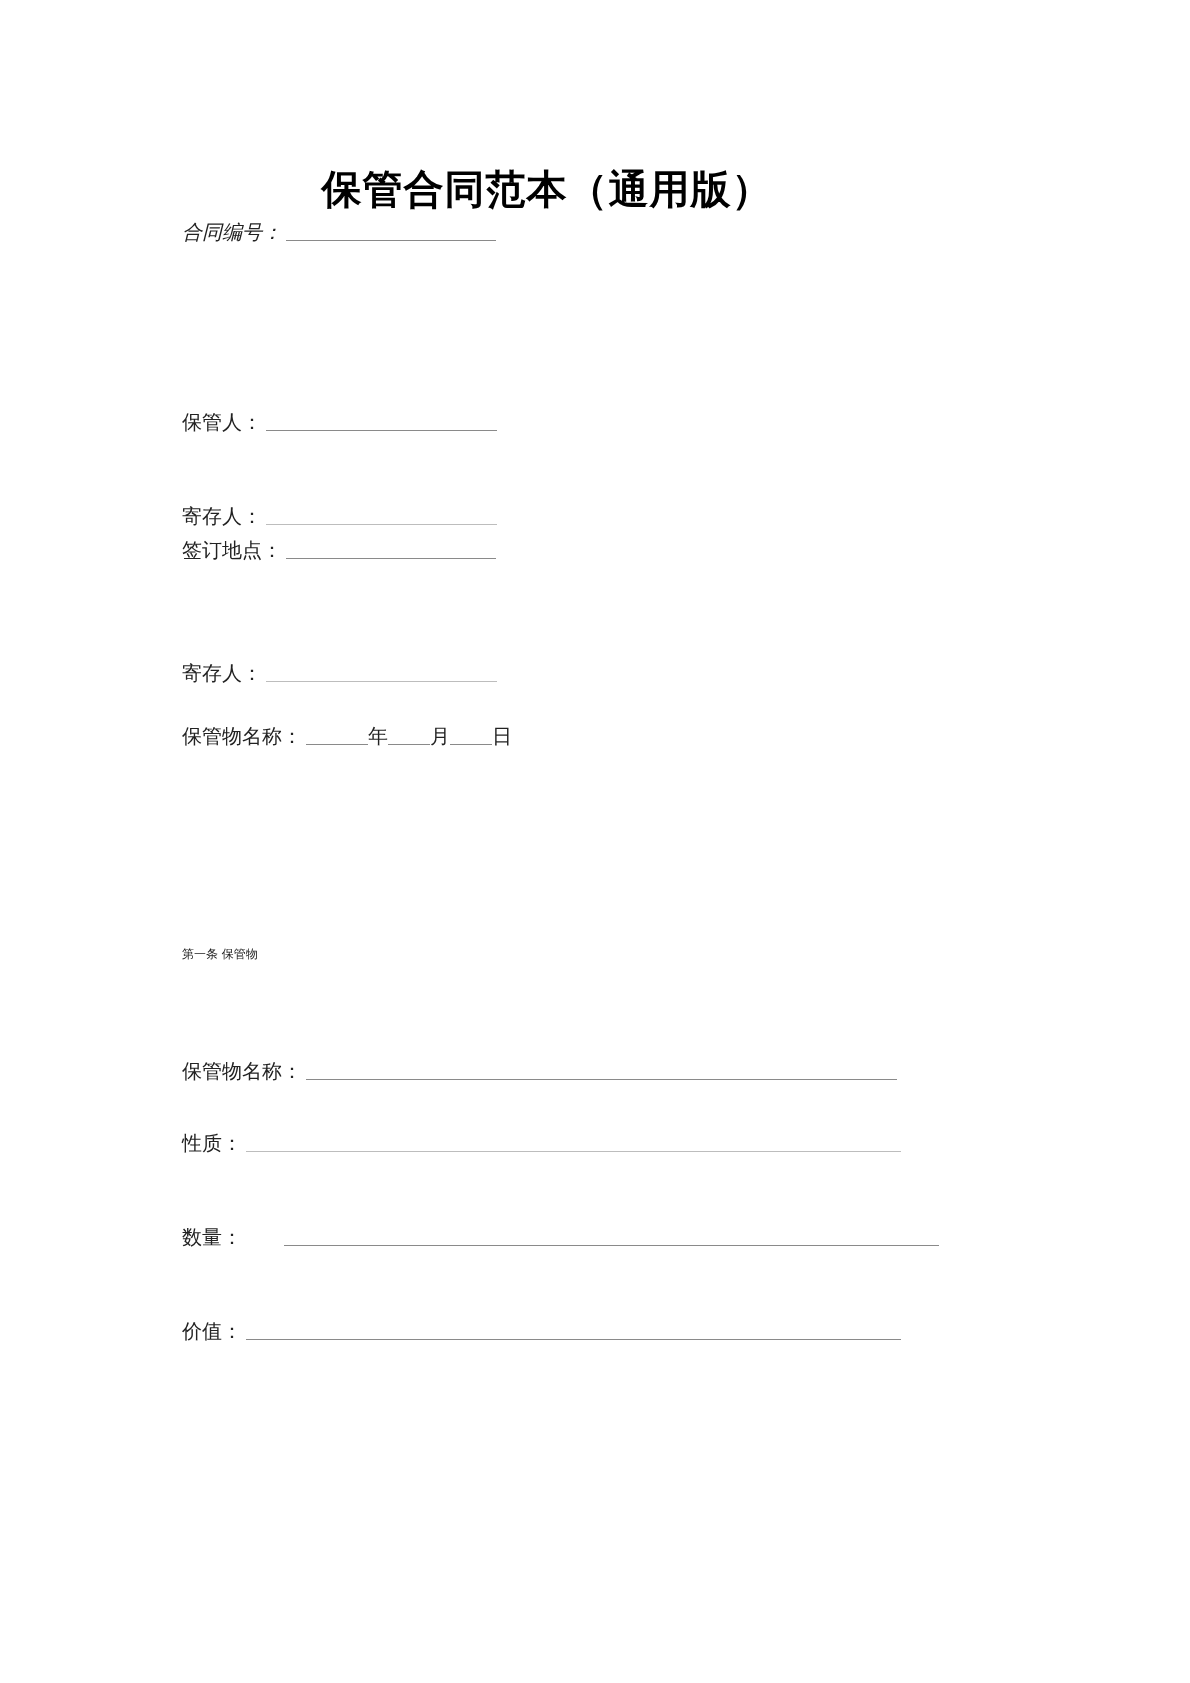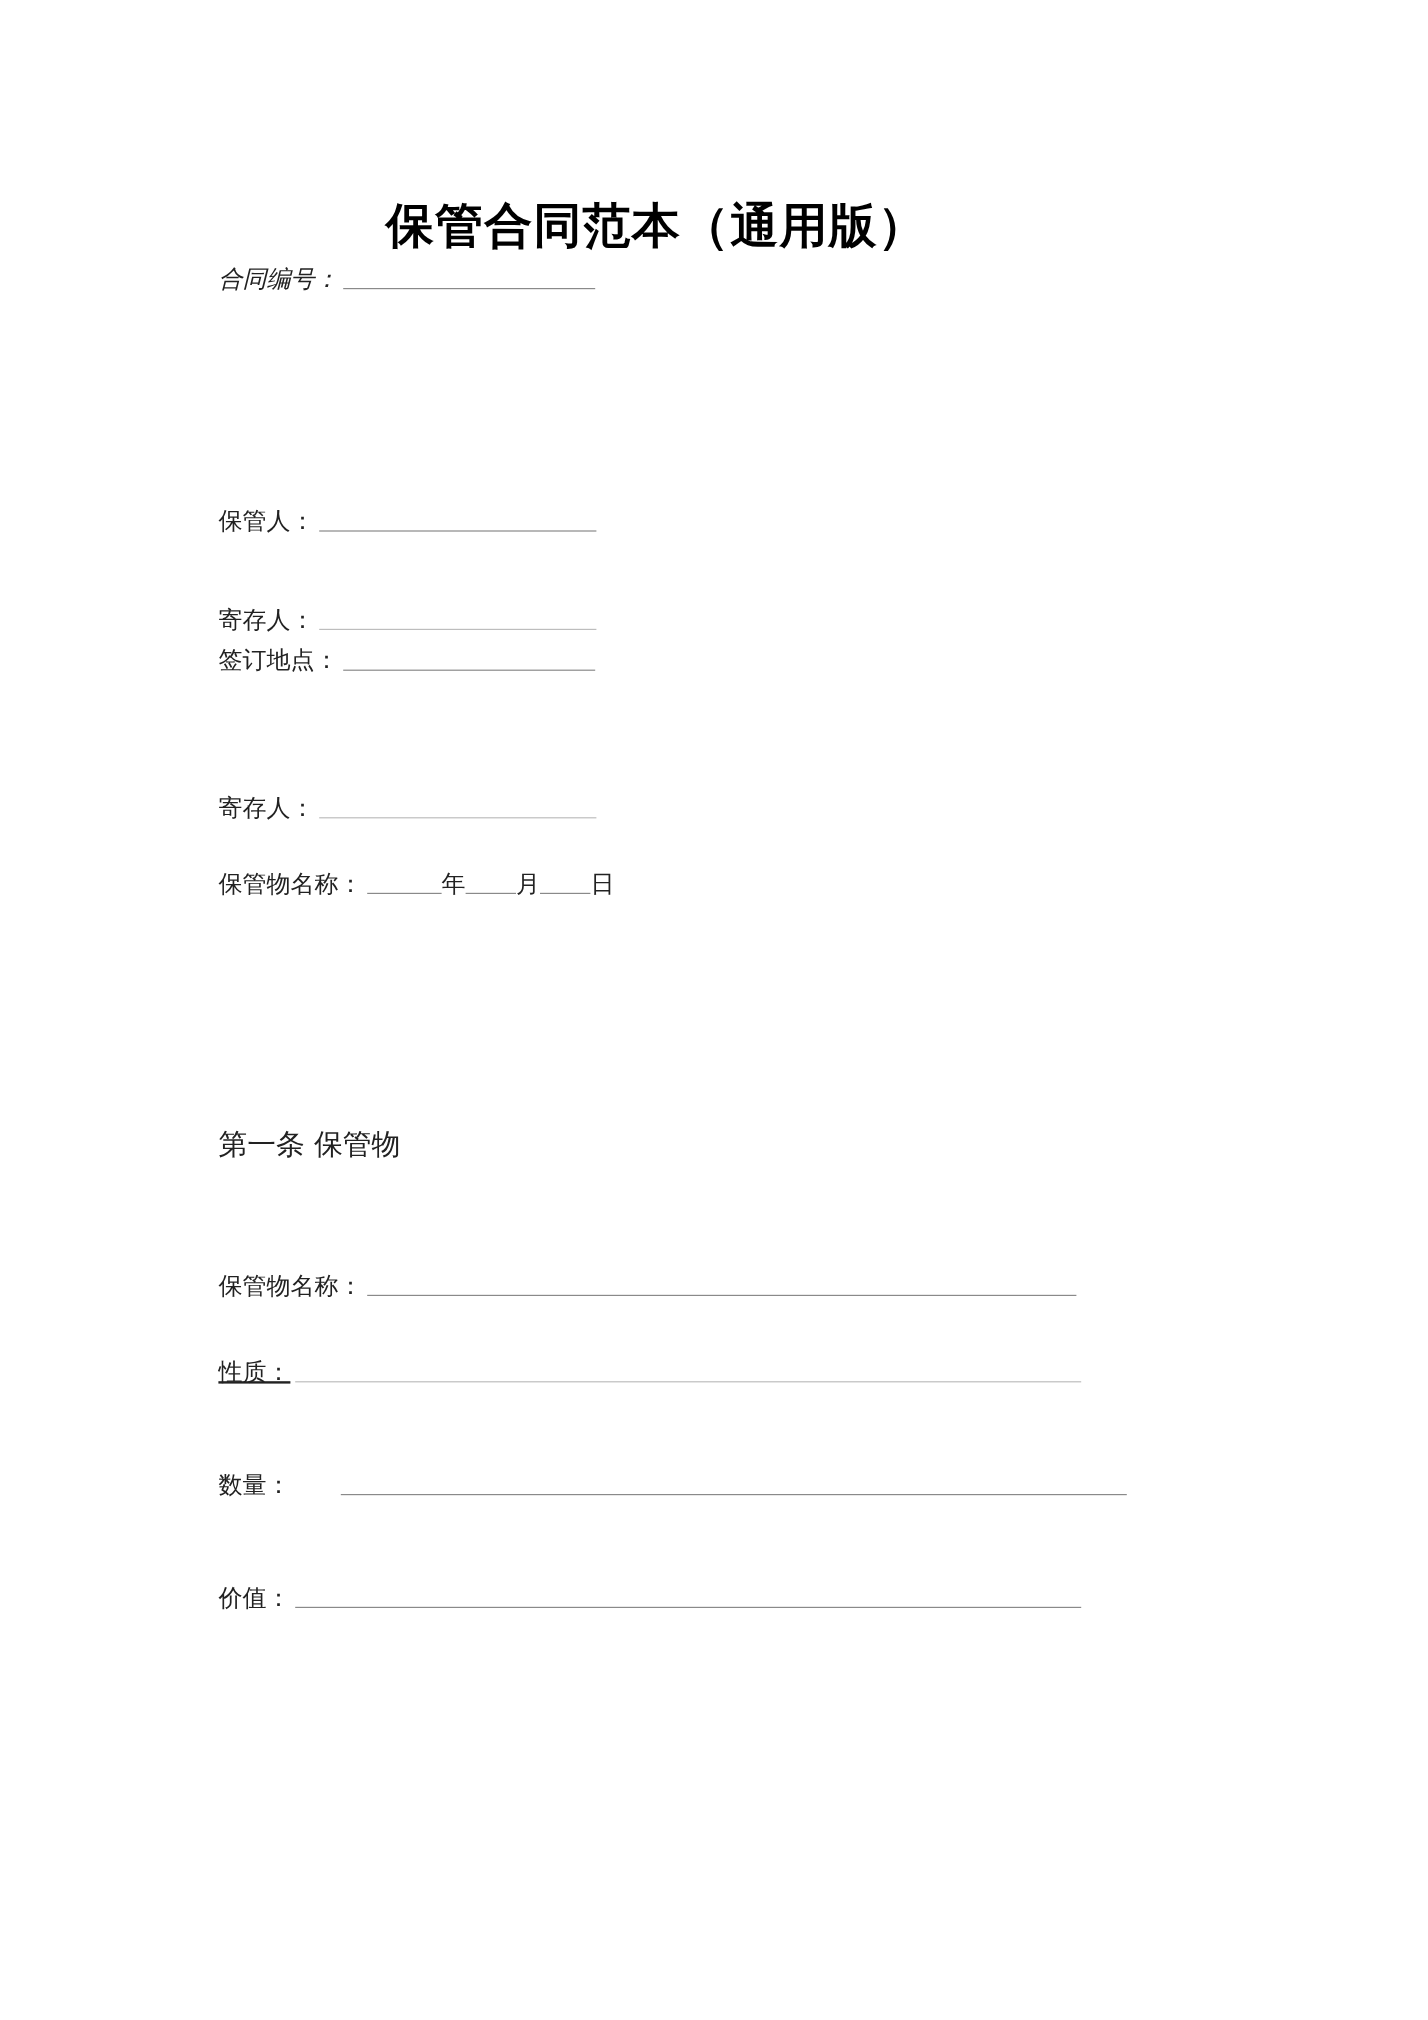"保管人：" div.row { top: 420px -> 408px }
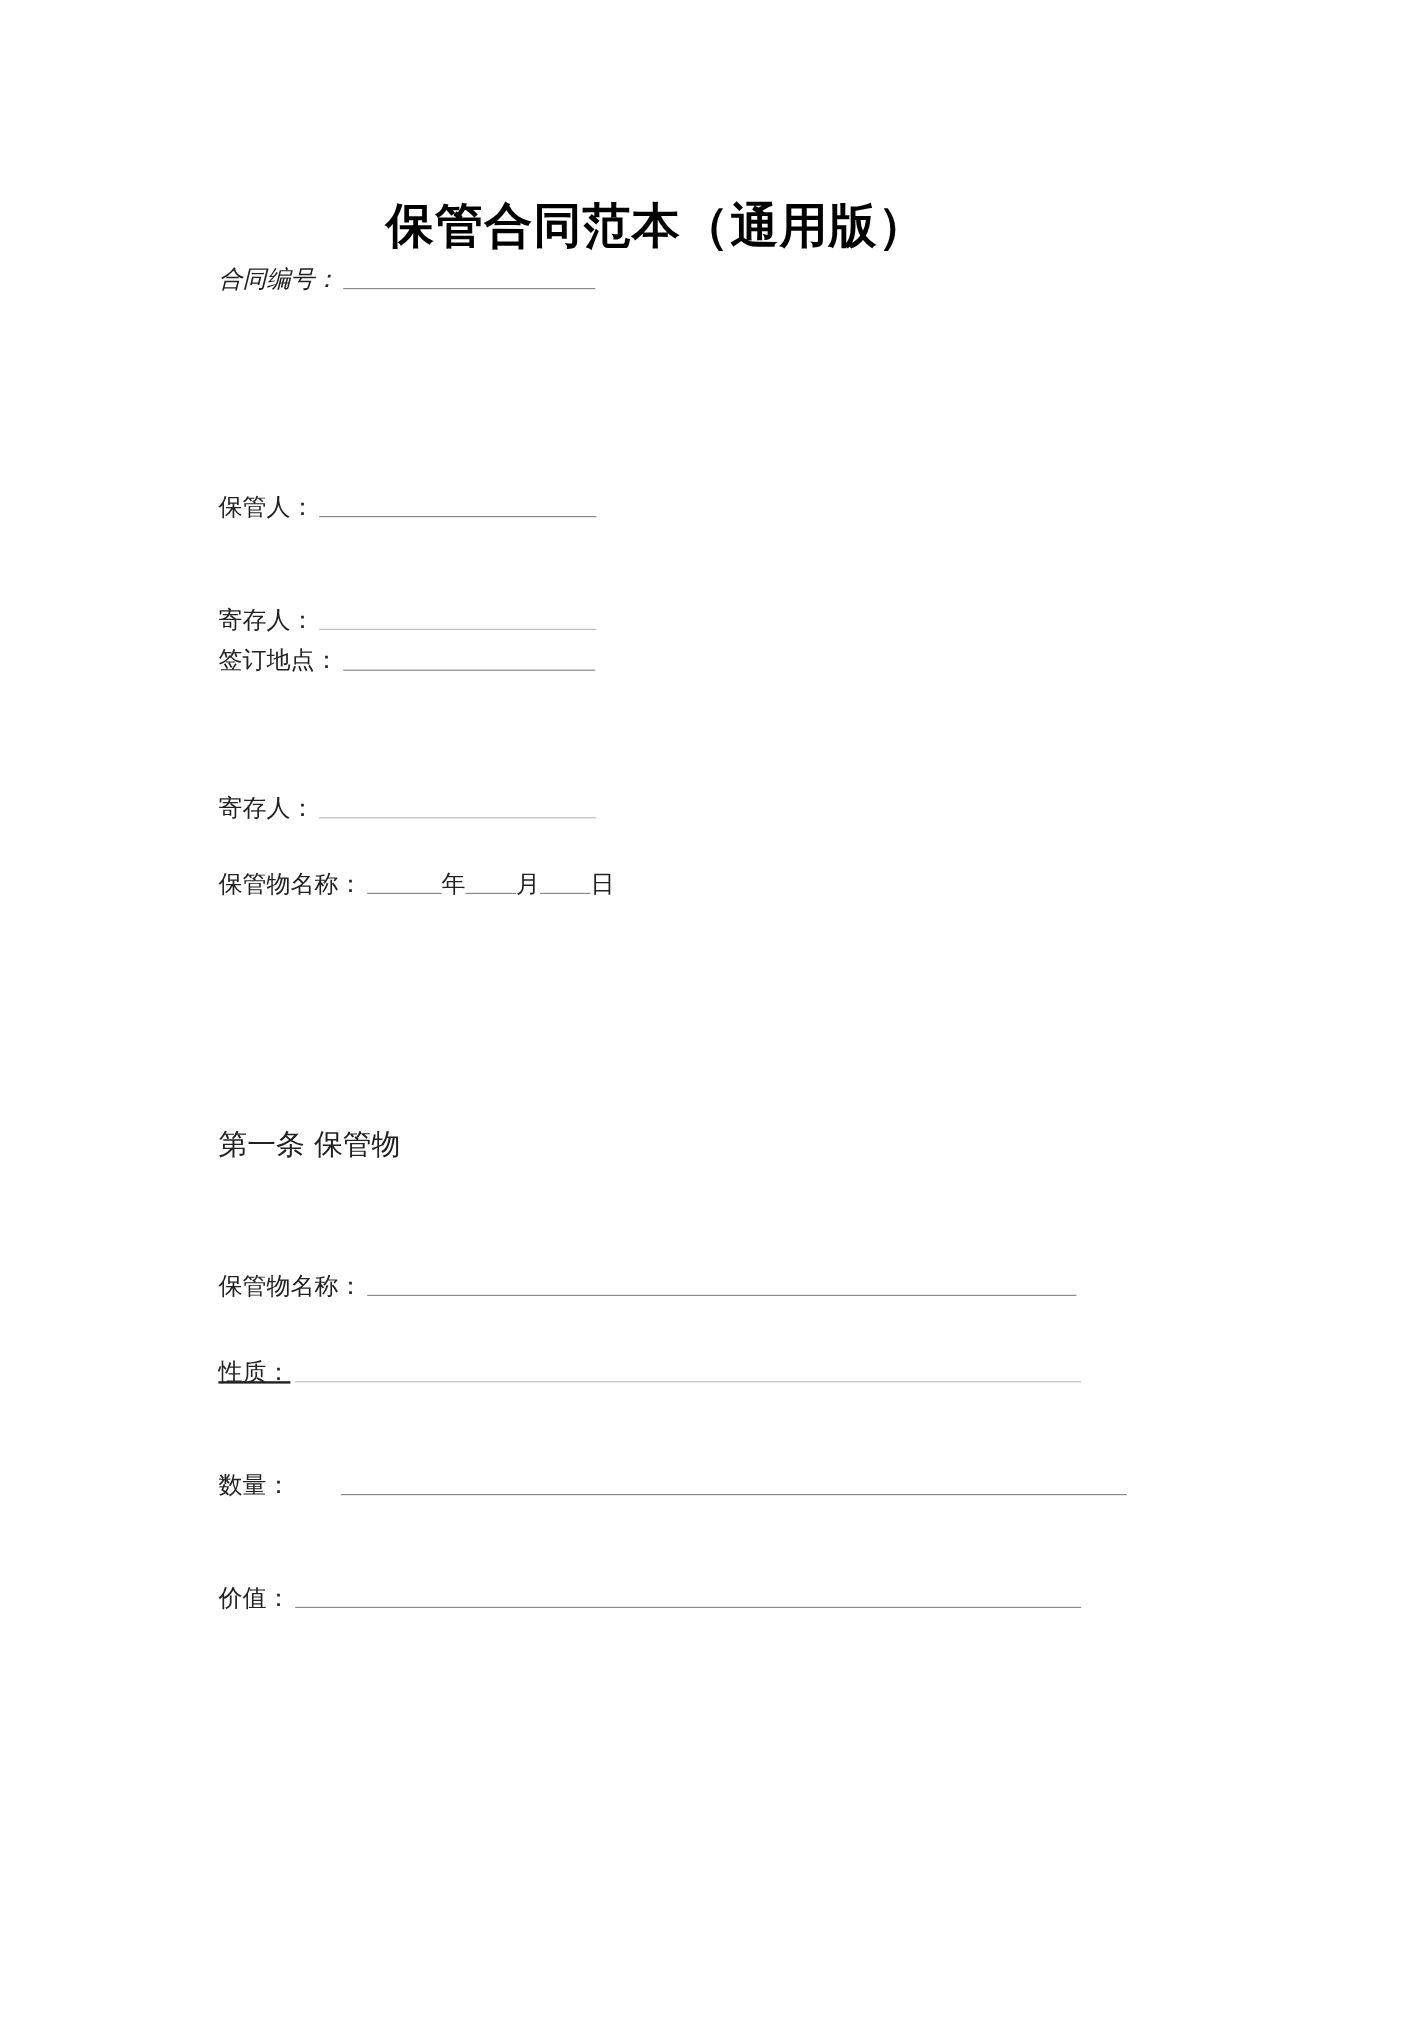"第一条 保管物" .heading { font-size: 24px -> 12px }
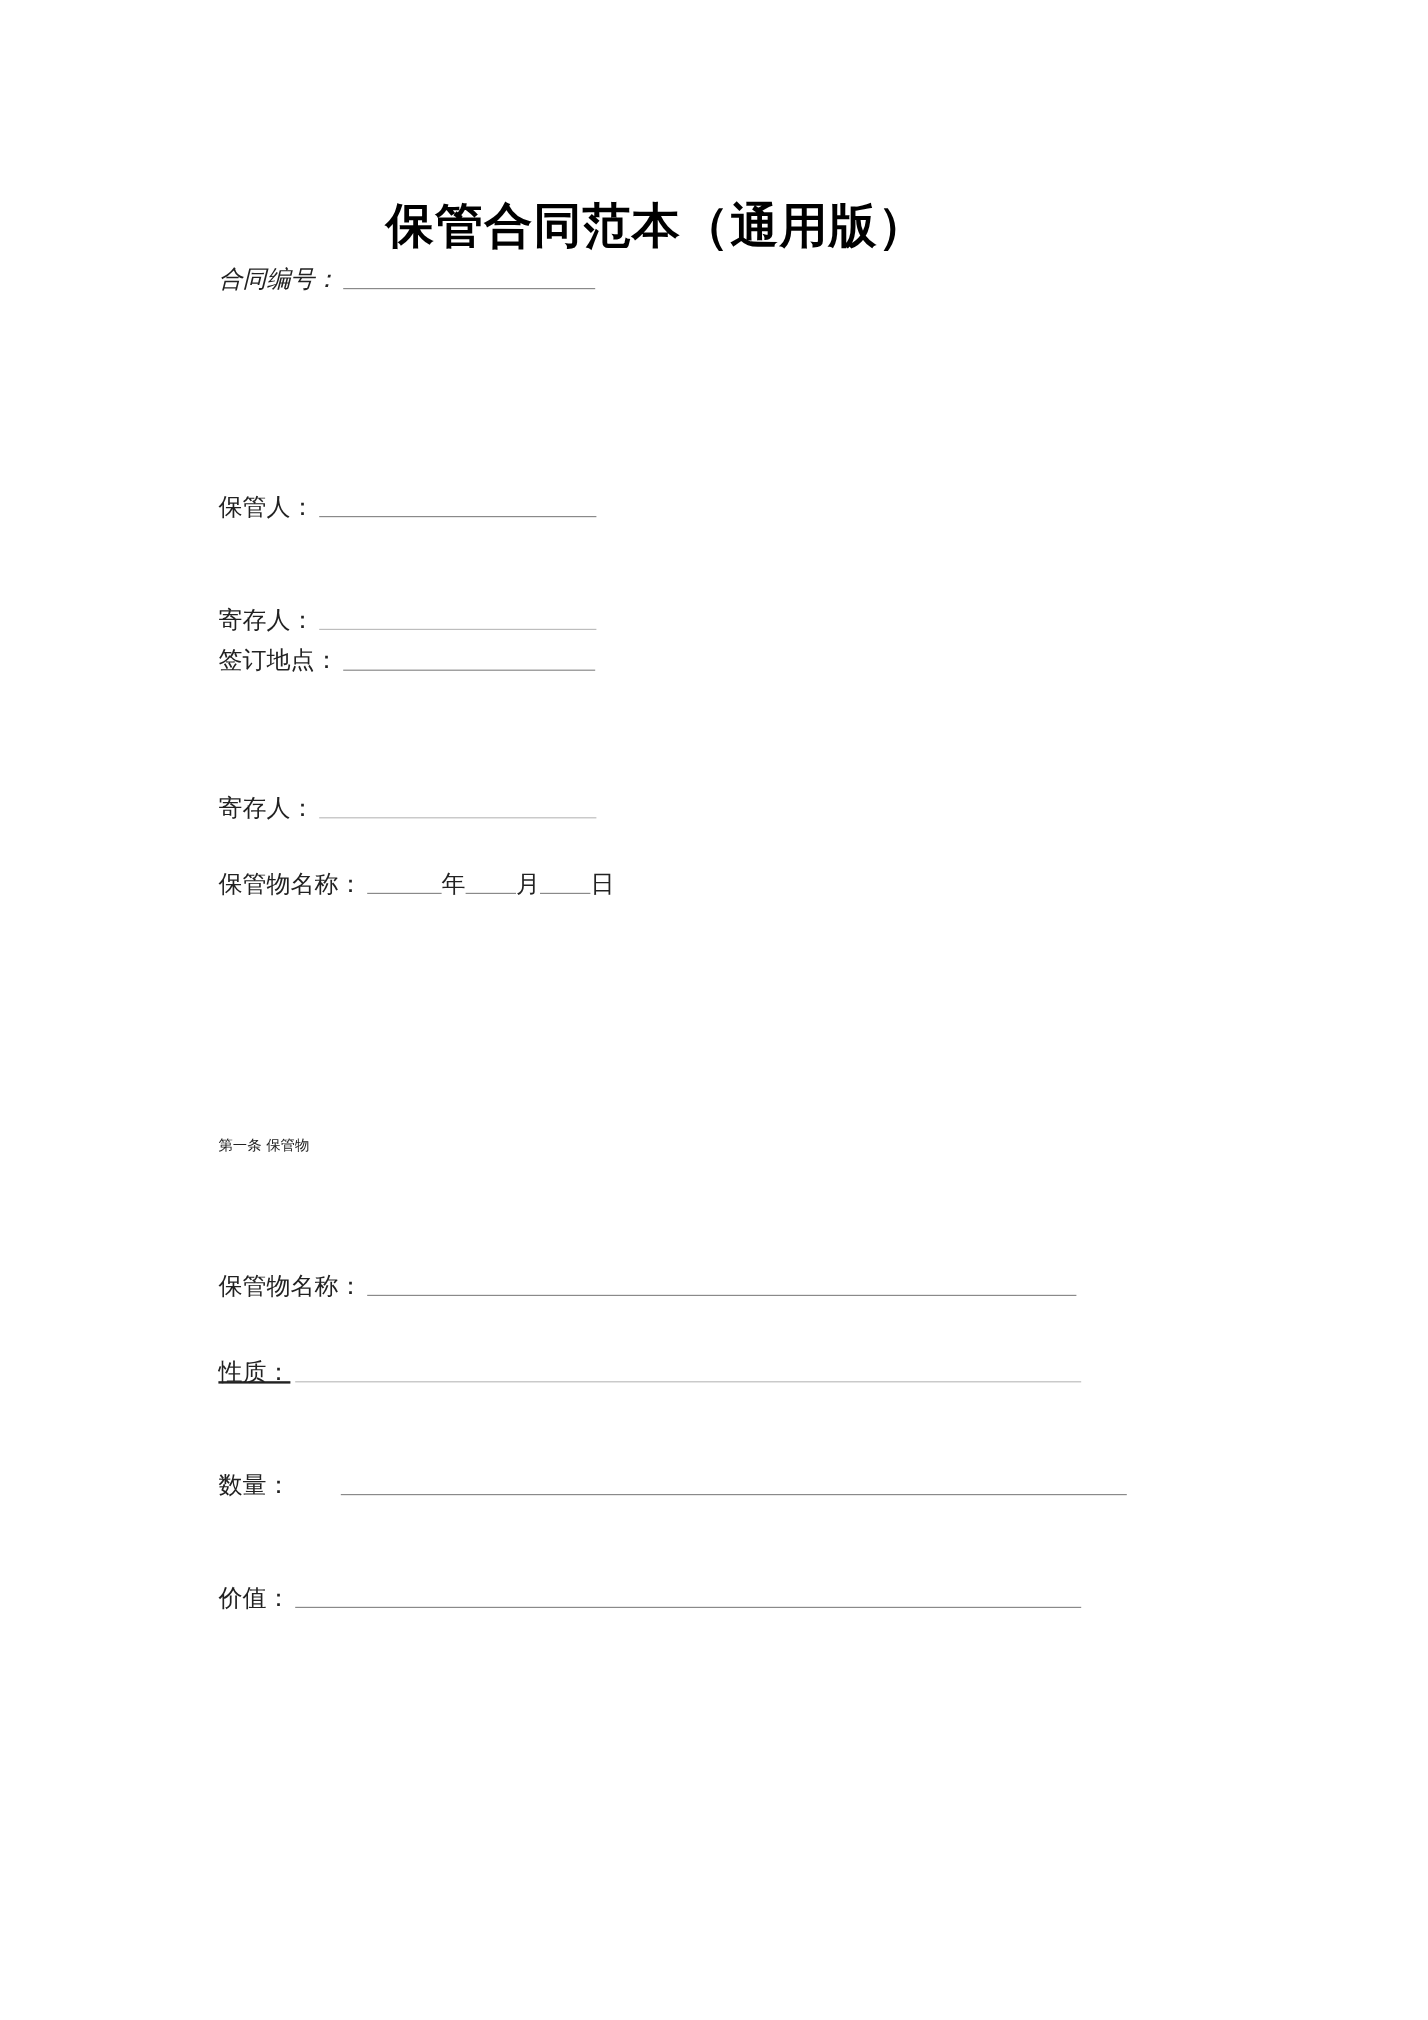"性质：" div.row { text-decoration: underline -> none }
